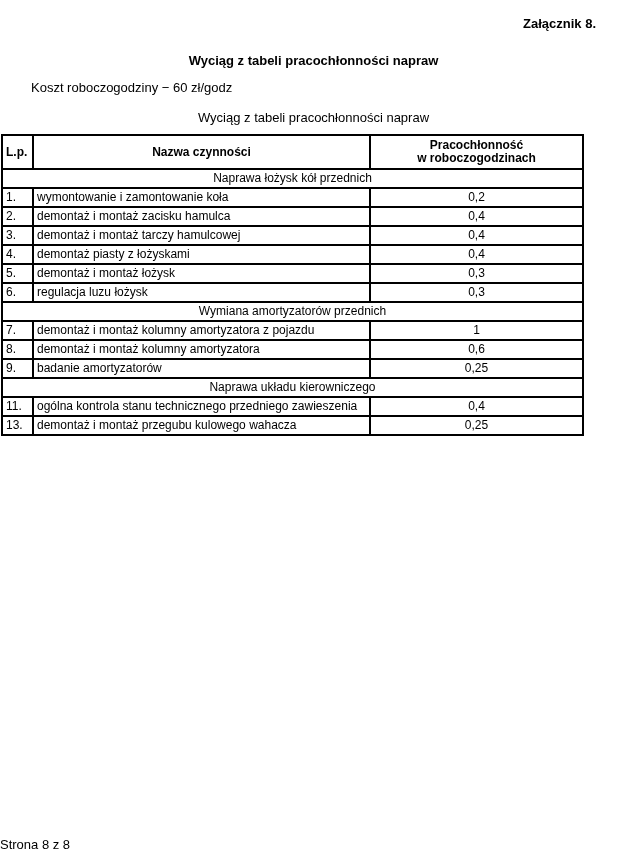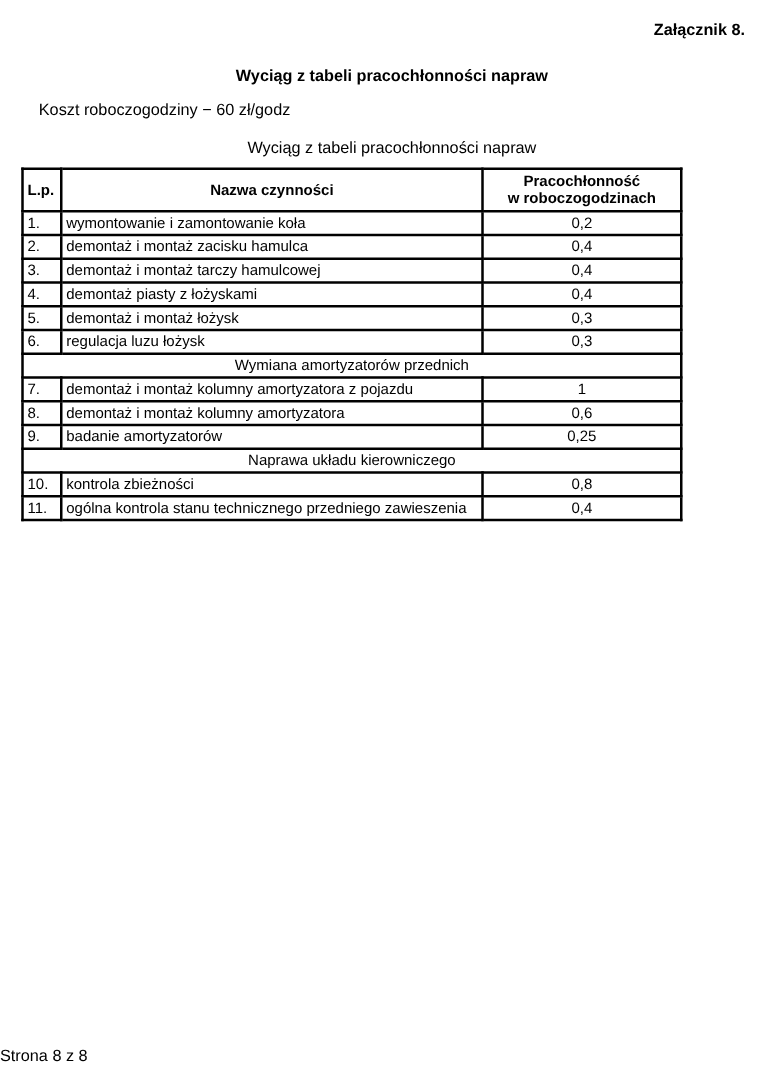"L.p." table { left: 17px -> 1px; width: 529px -> 583px }
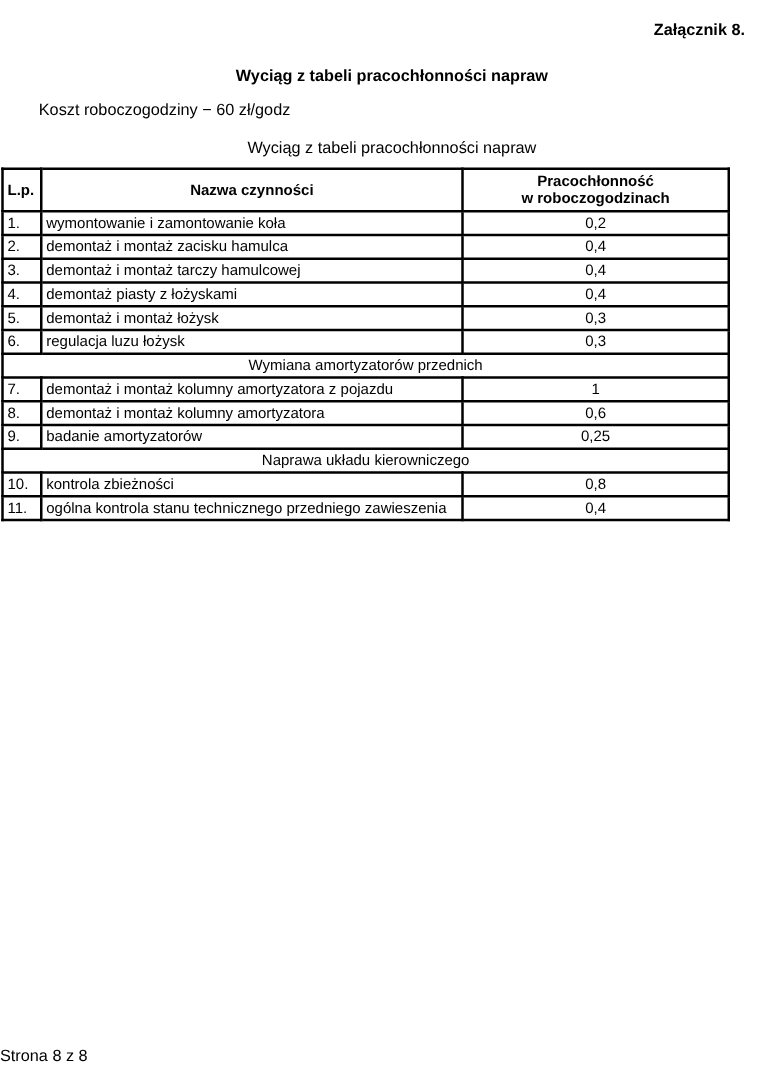"Naprawa łożysk kół przednich" tr.section { html: none -> <tr> <td>Naprawa łożysk kół przednich</td> </tr> }
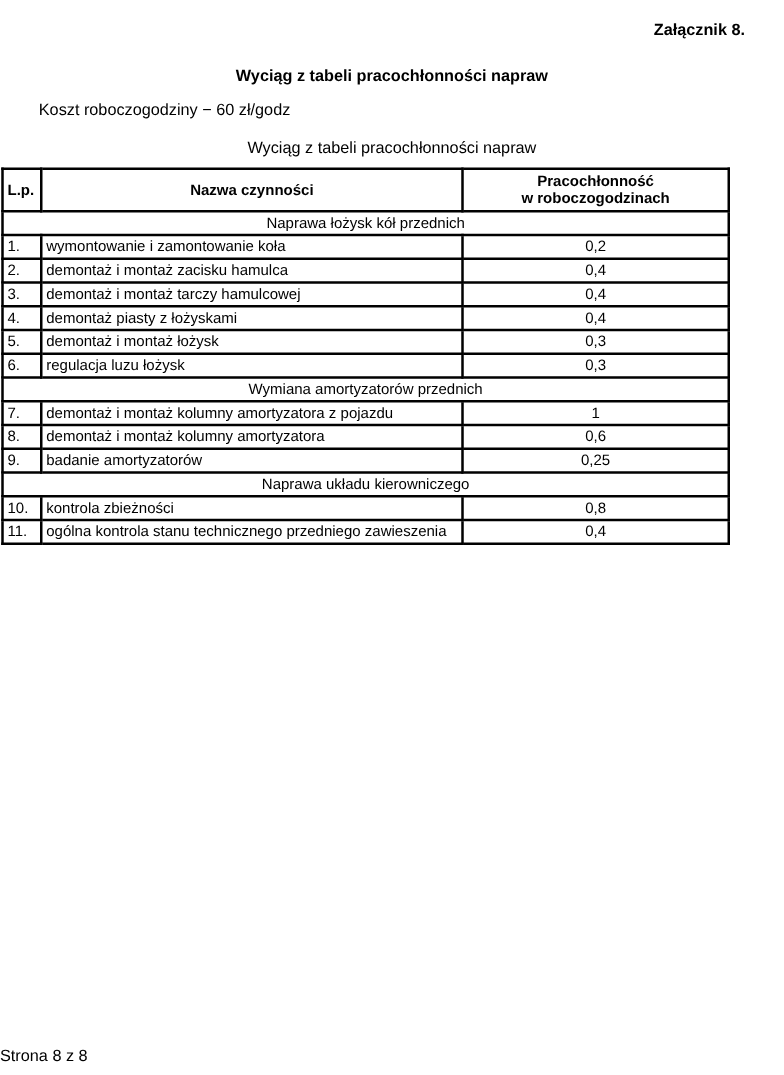"10." tr { html: <tr> <td>10.</td> <td>kontrola zbieżności</td> <td>0,8</td> </tr> -> none }
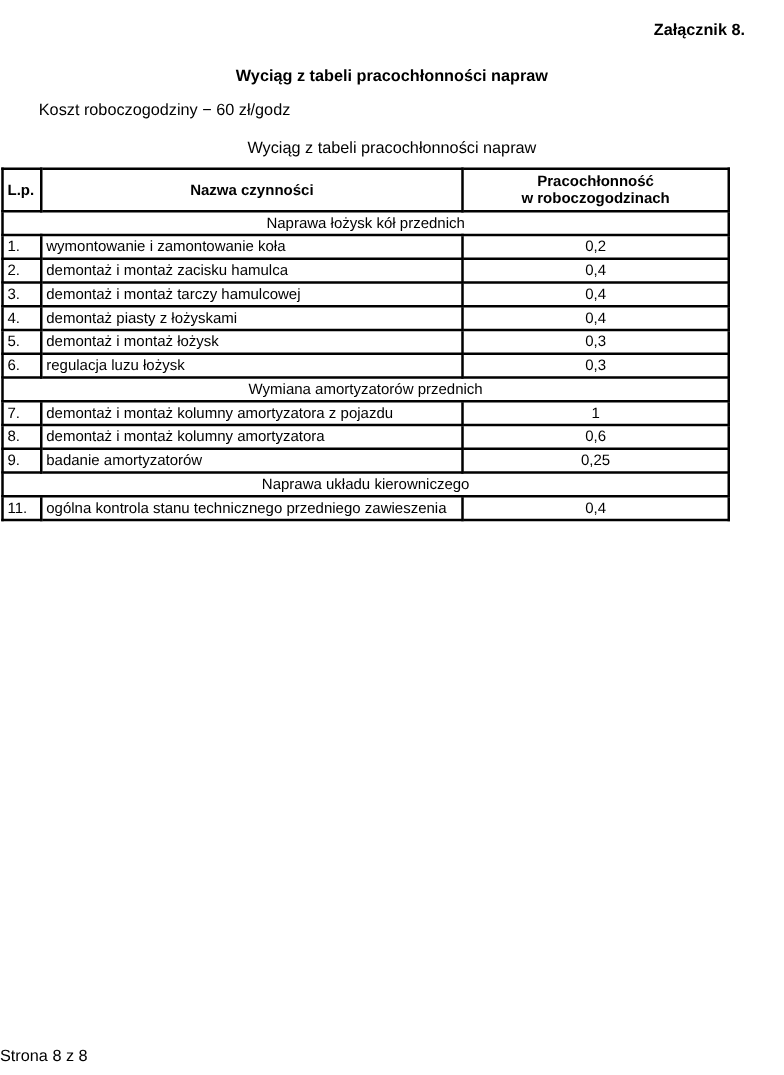"13." tr { html: none -> <tr> <td>13.</td> <td>demontaż i montaż przegubu kulowego wahacza</td> <td>0,25</td> </tr> }
